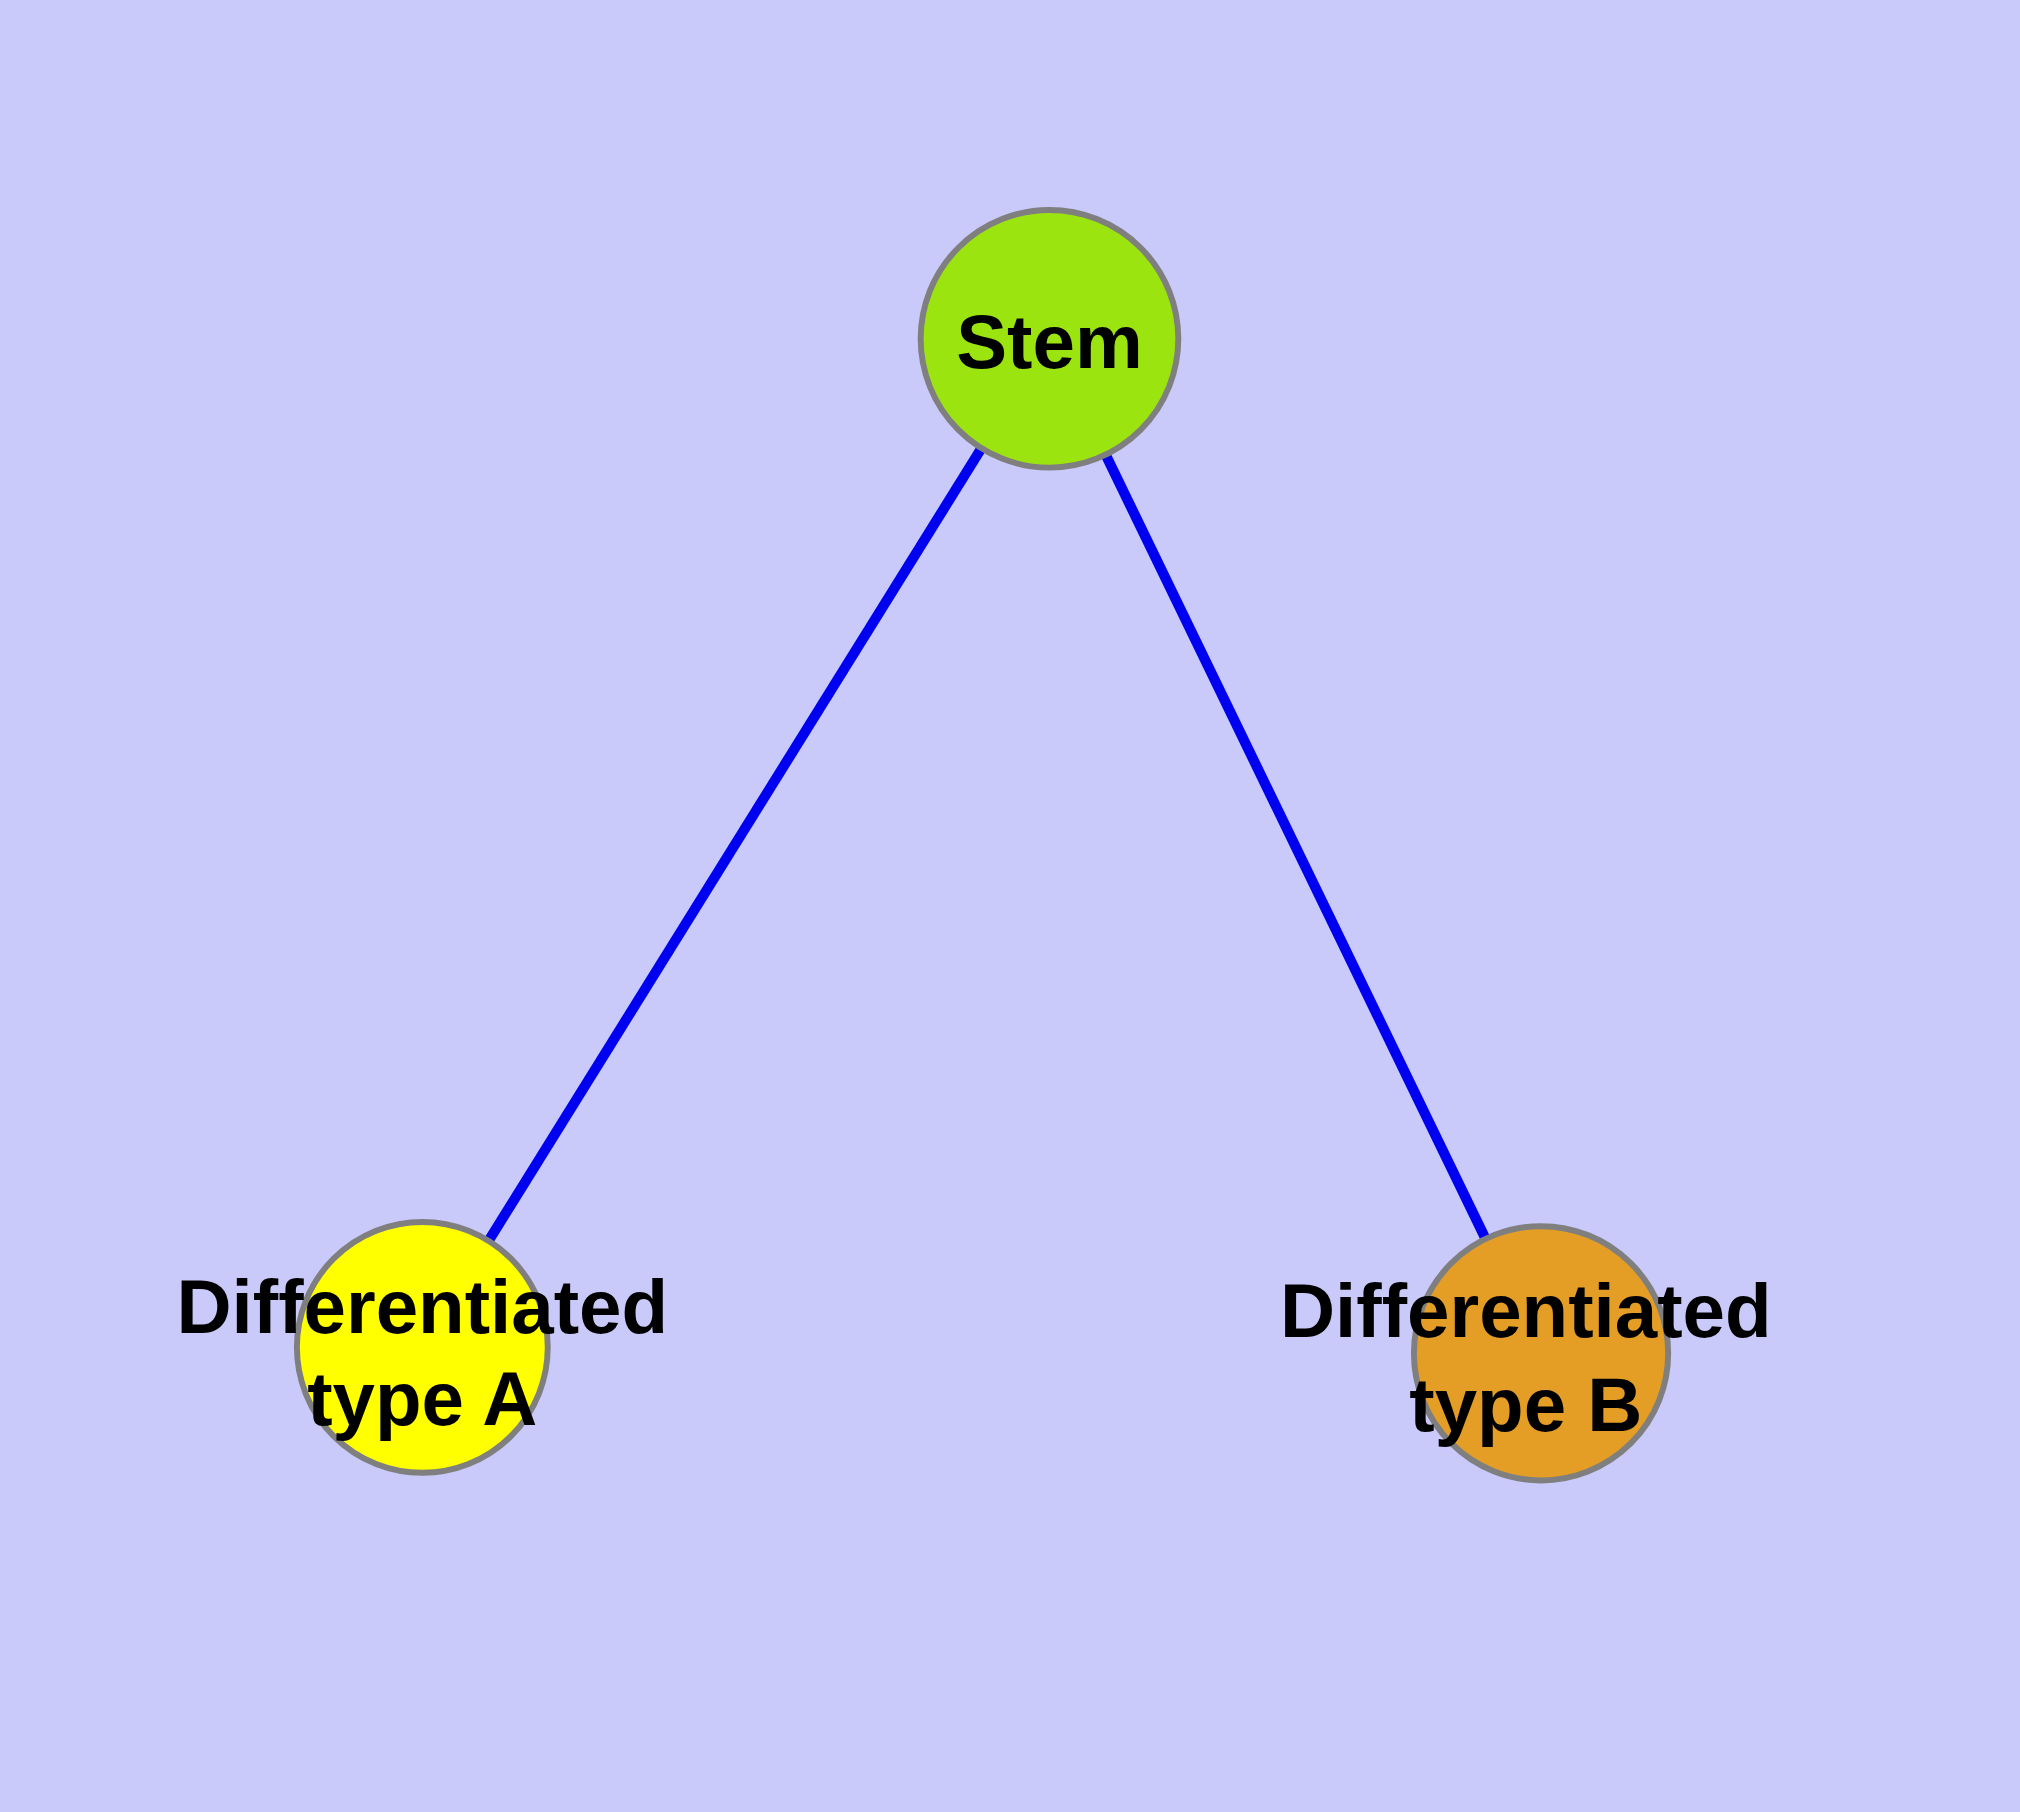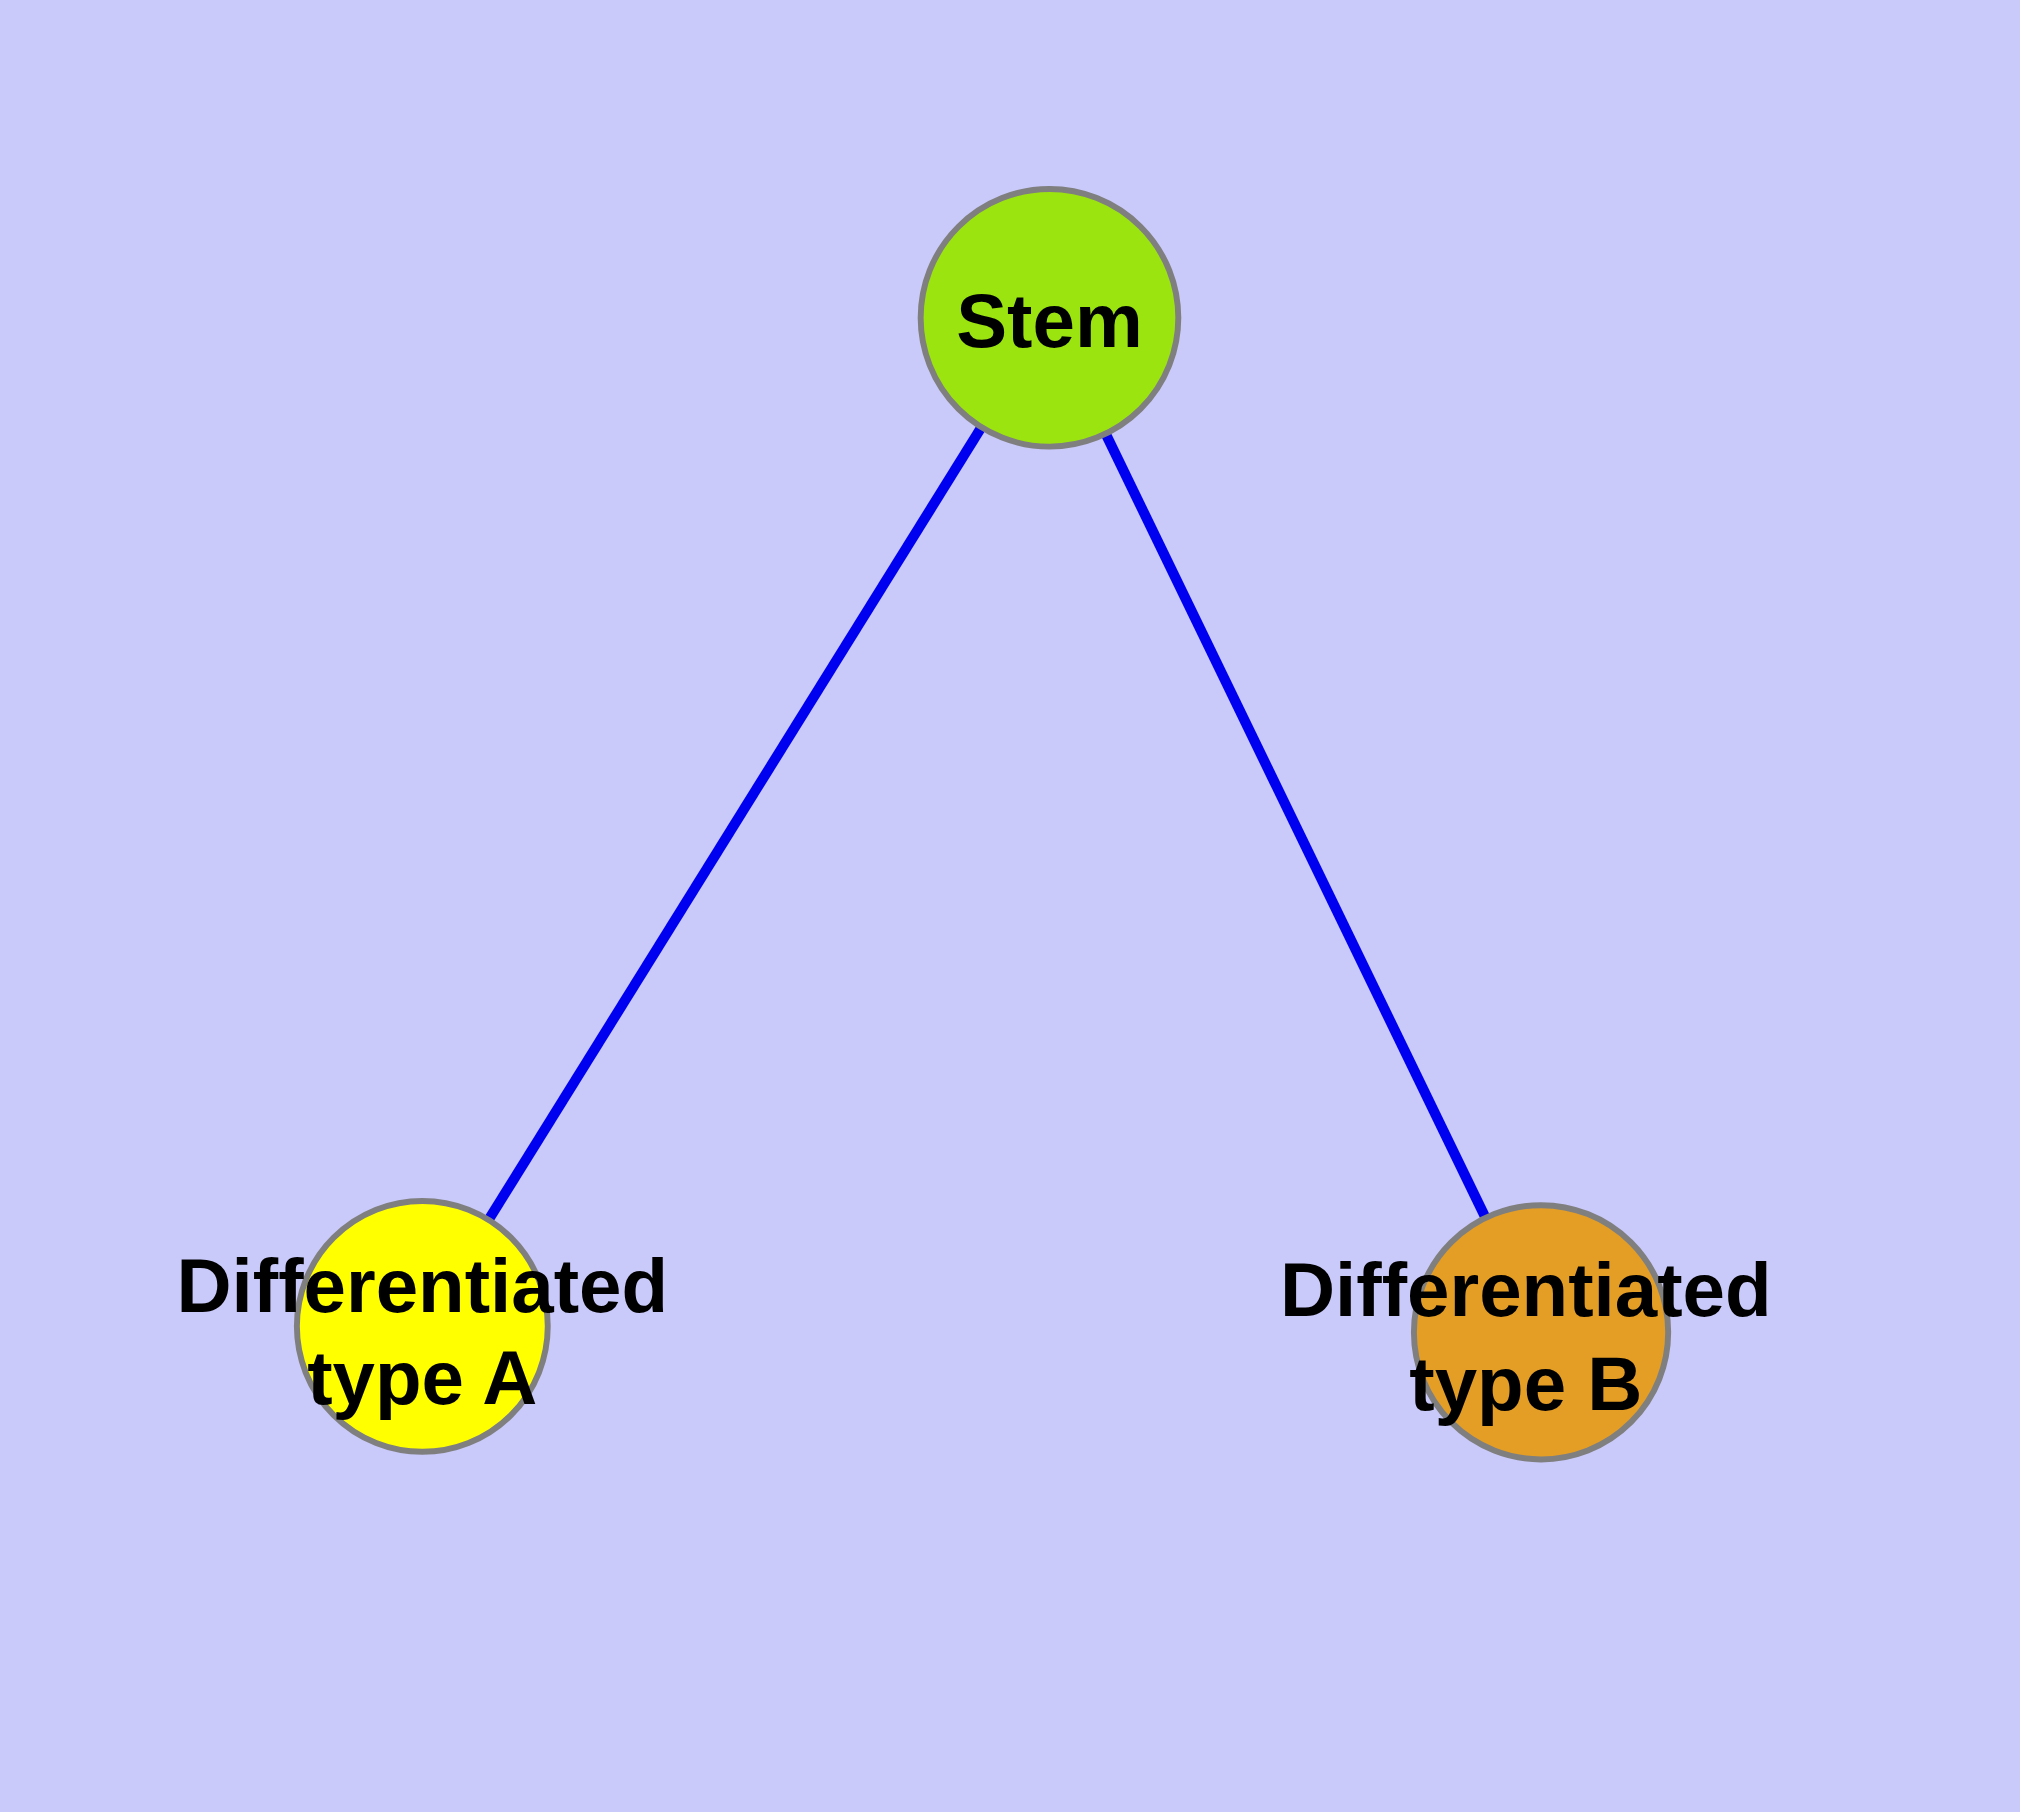"Stem" .canvas-wrap { margin-top: none -> 21px }
